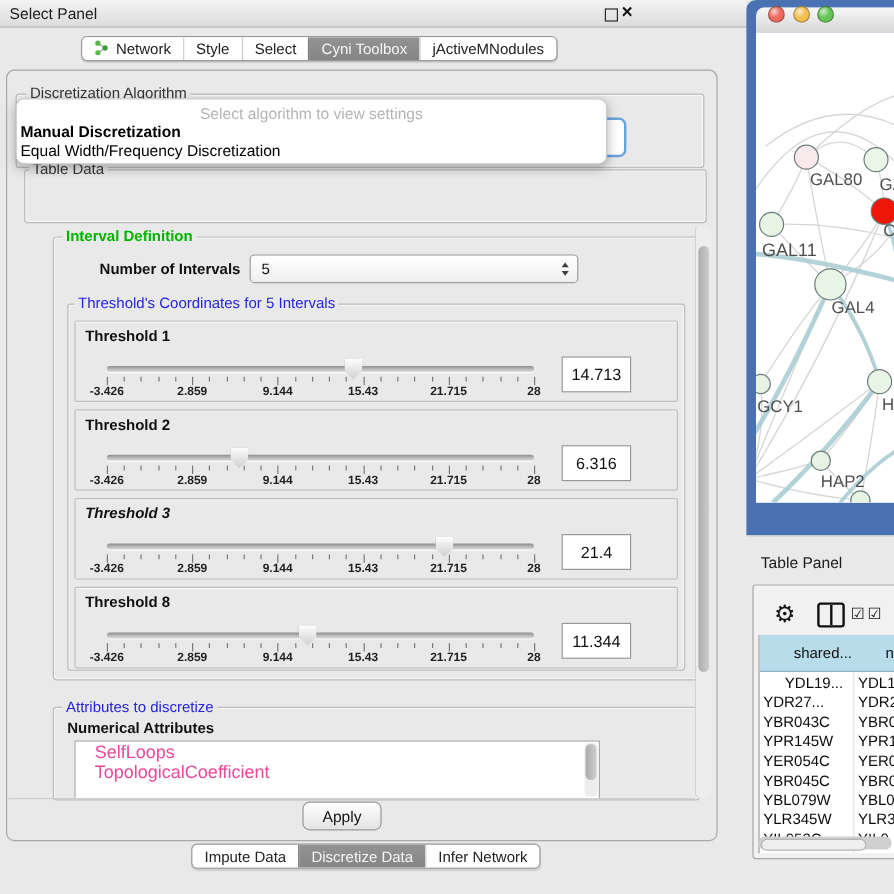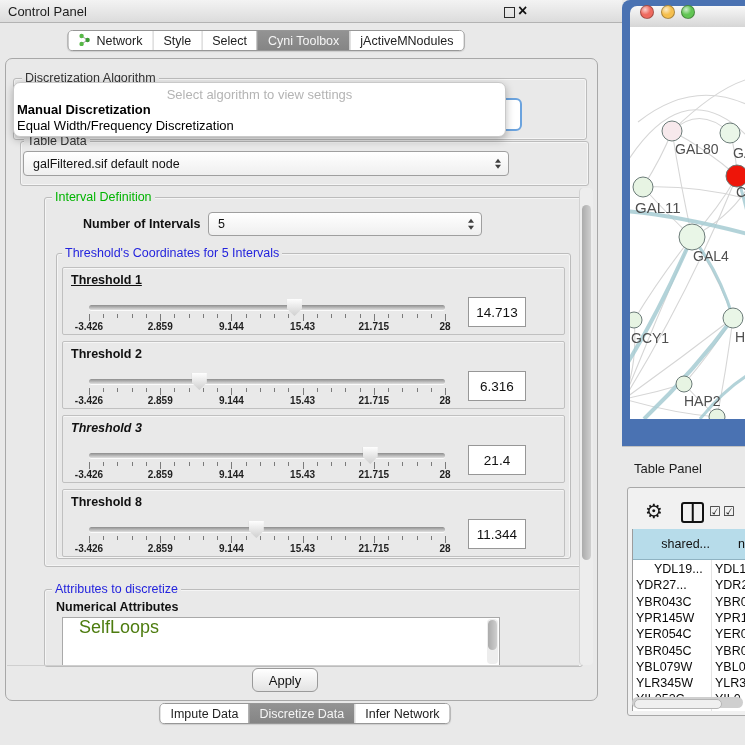"Control Panel" div.abs { text: Control -> Select }
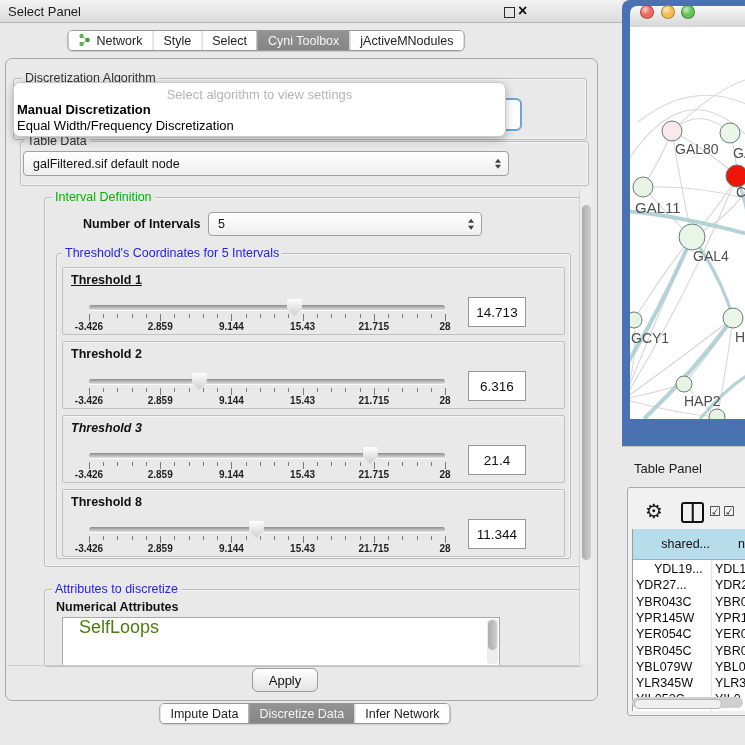"galFiltered.sif default node" div.combo { html: <div> <span>galFiltered.sif default node</span> <span> <span></span> <span></span> </span> </div> -> none }
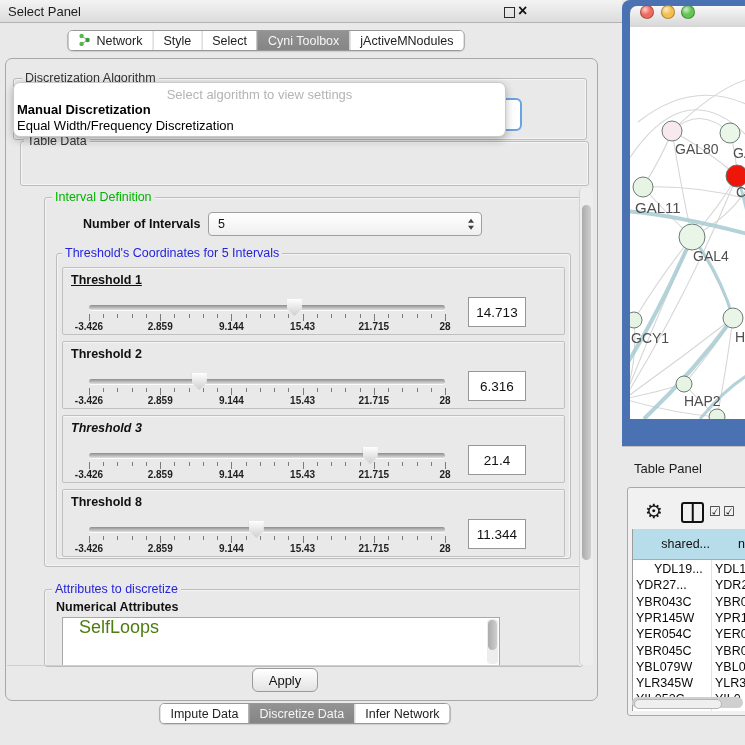"Interval Definition" .green { font-weight: none -> bold }
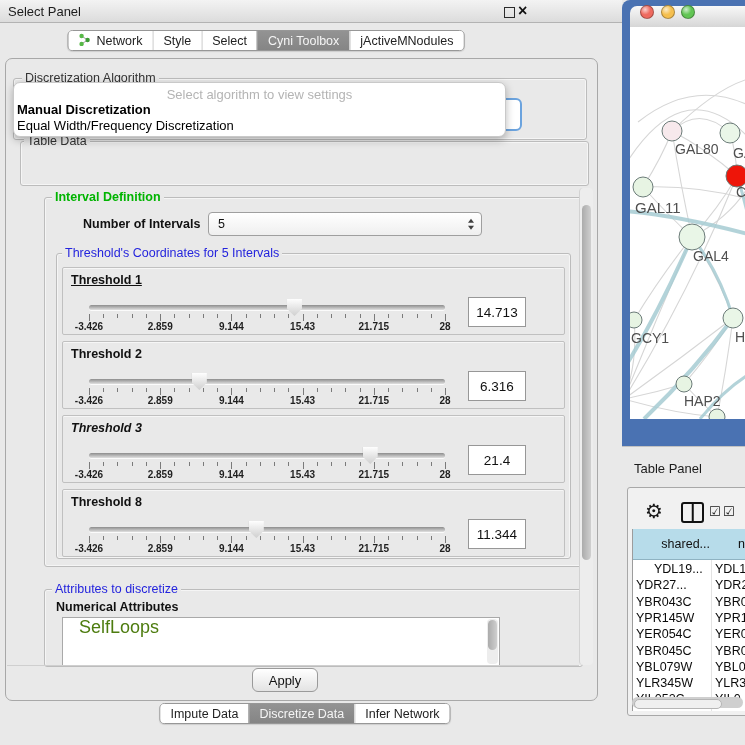"Threshold 1" div.boldlbl { text-decoration: underline -> none }
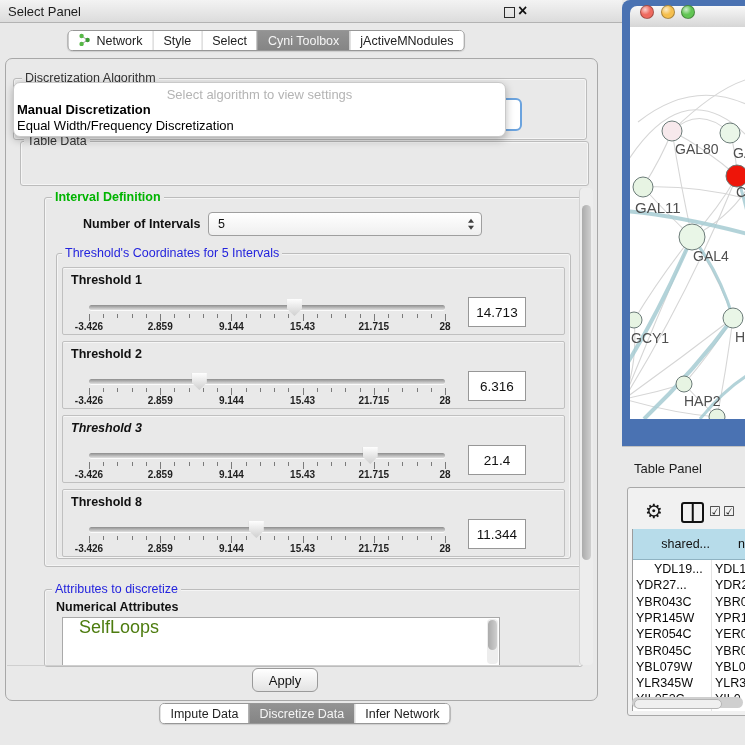"SelfLoops" .listitem { color: #4d7c0f -> #ec4899; font-size: 18px -> 15px }
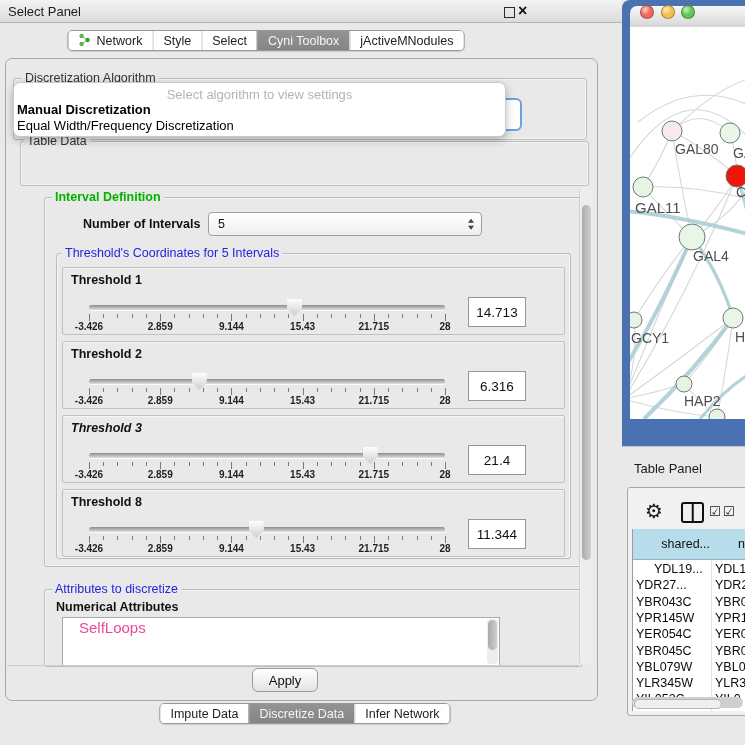"TopologicalCoefficient" div.listitem { html: none -> <div>TopologicalCoefficient</div> }
